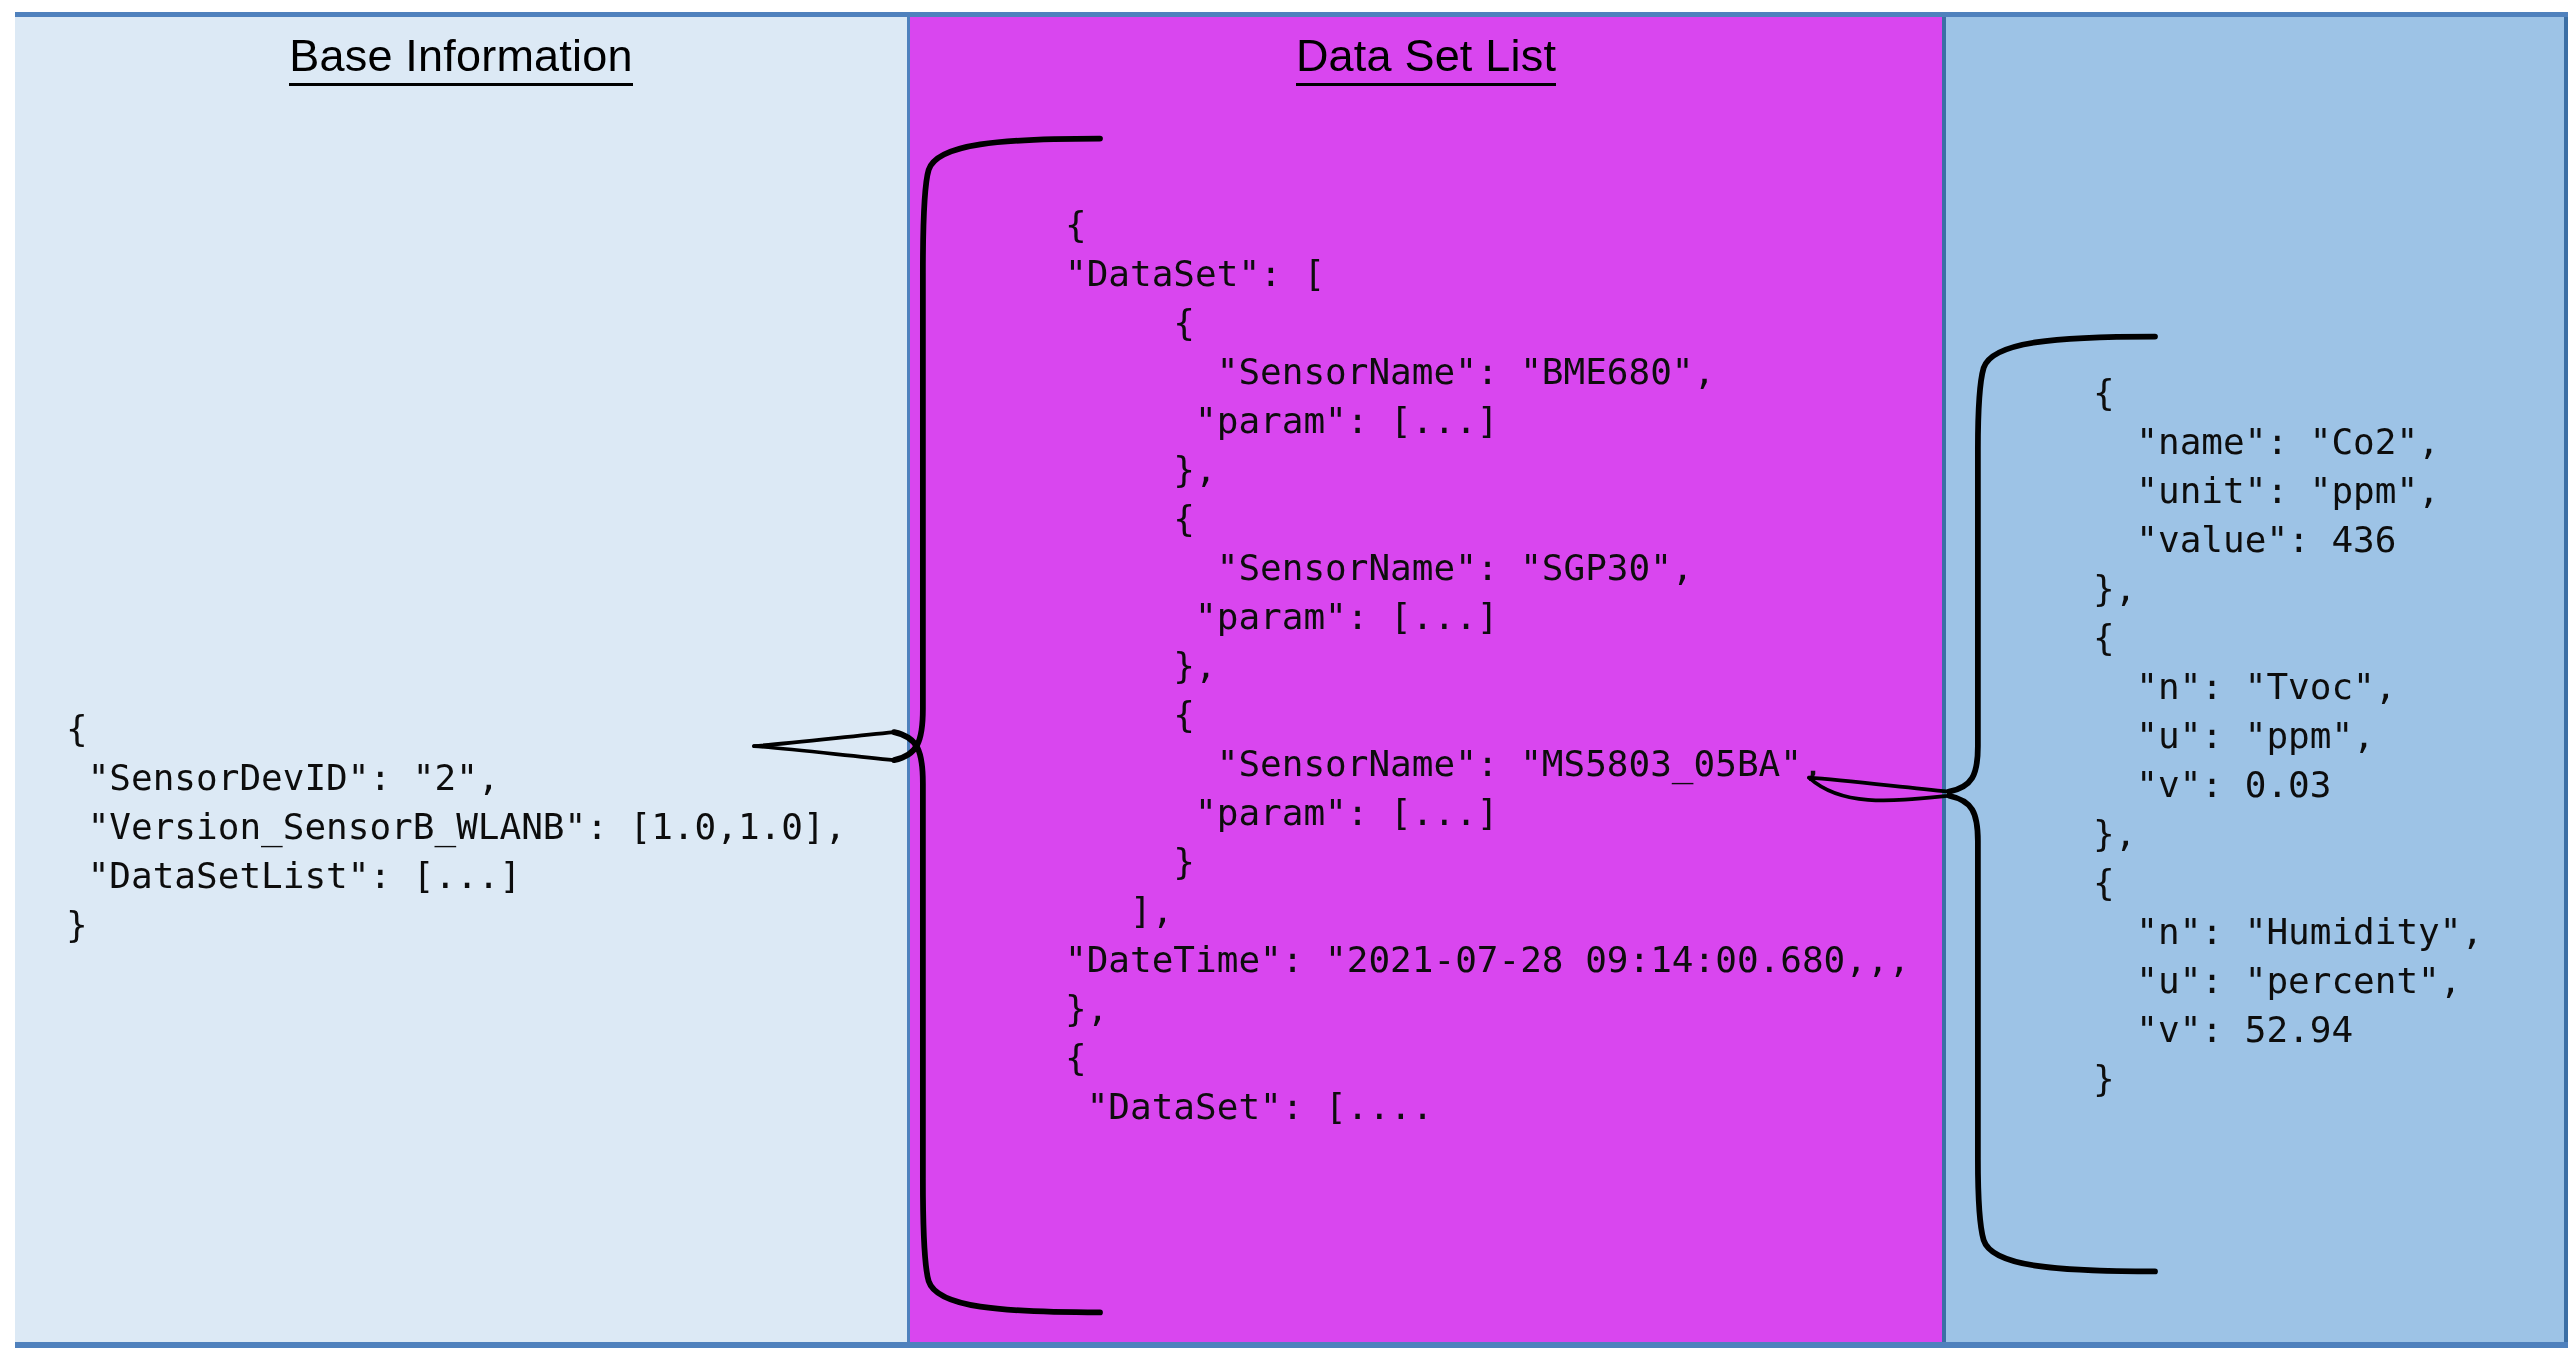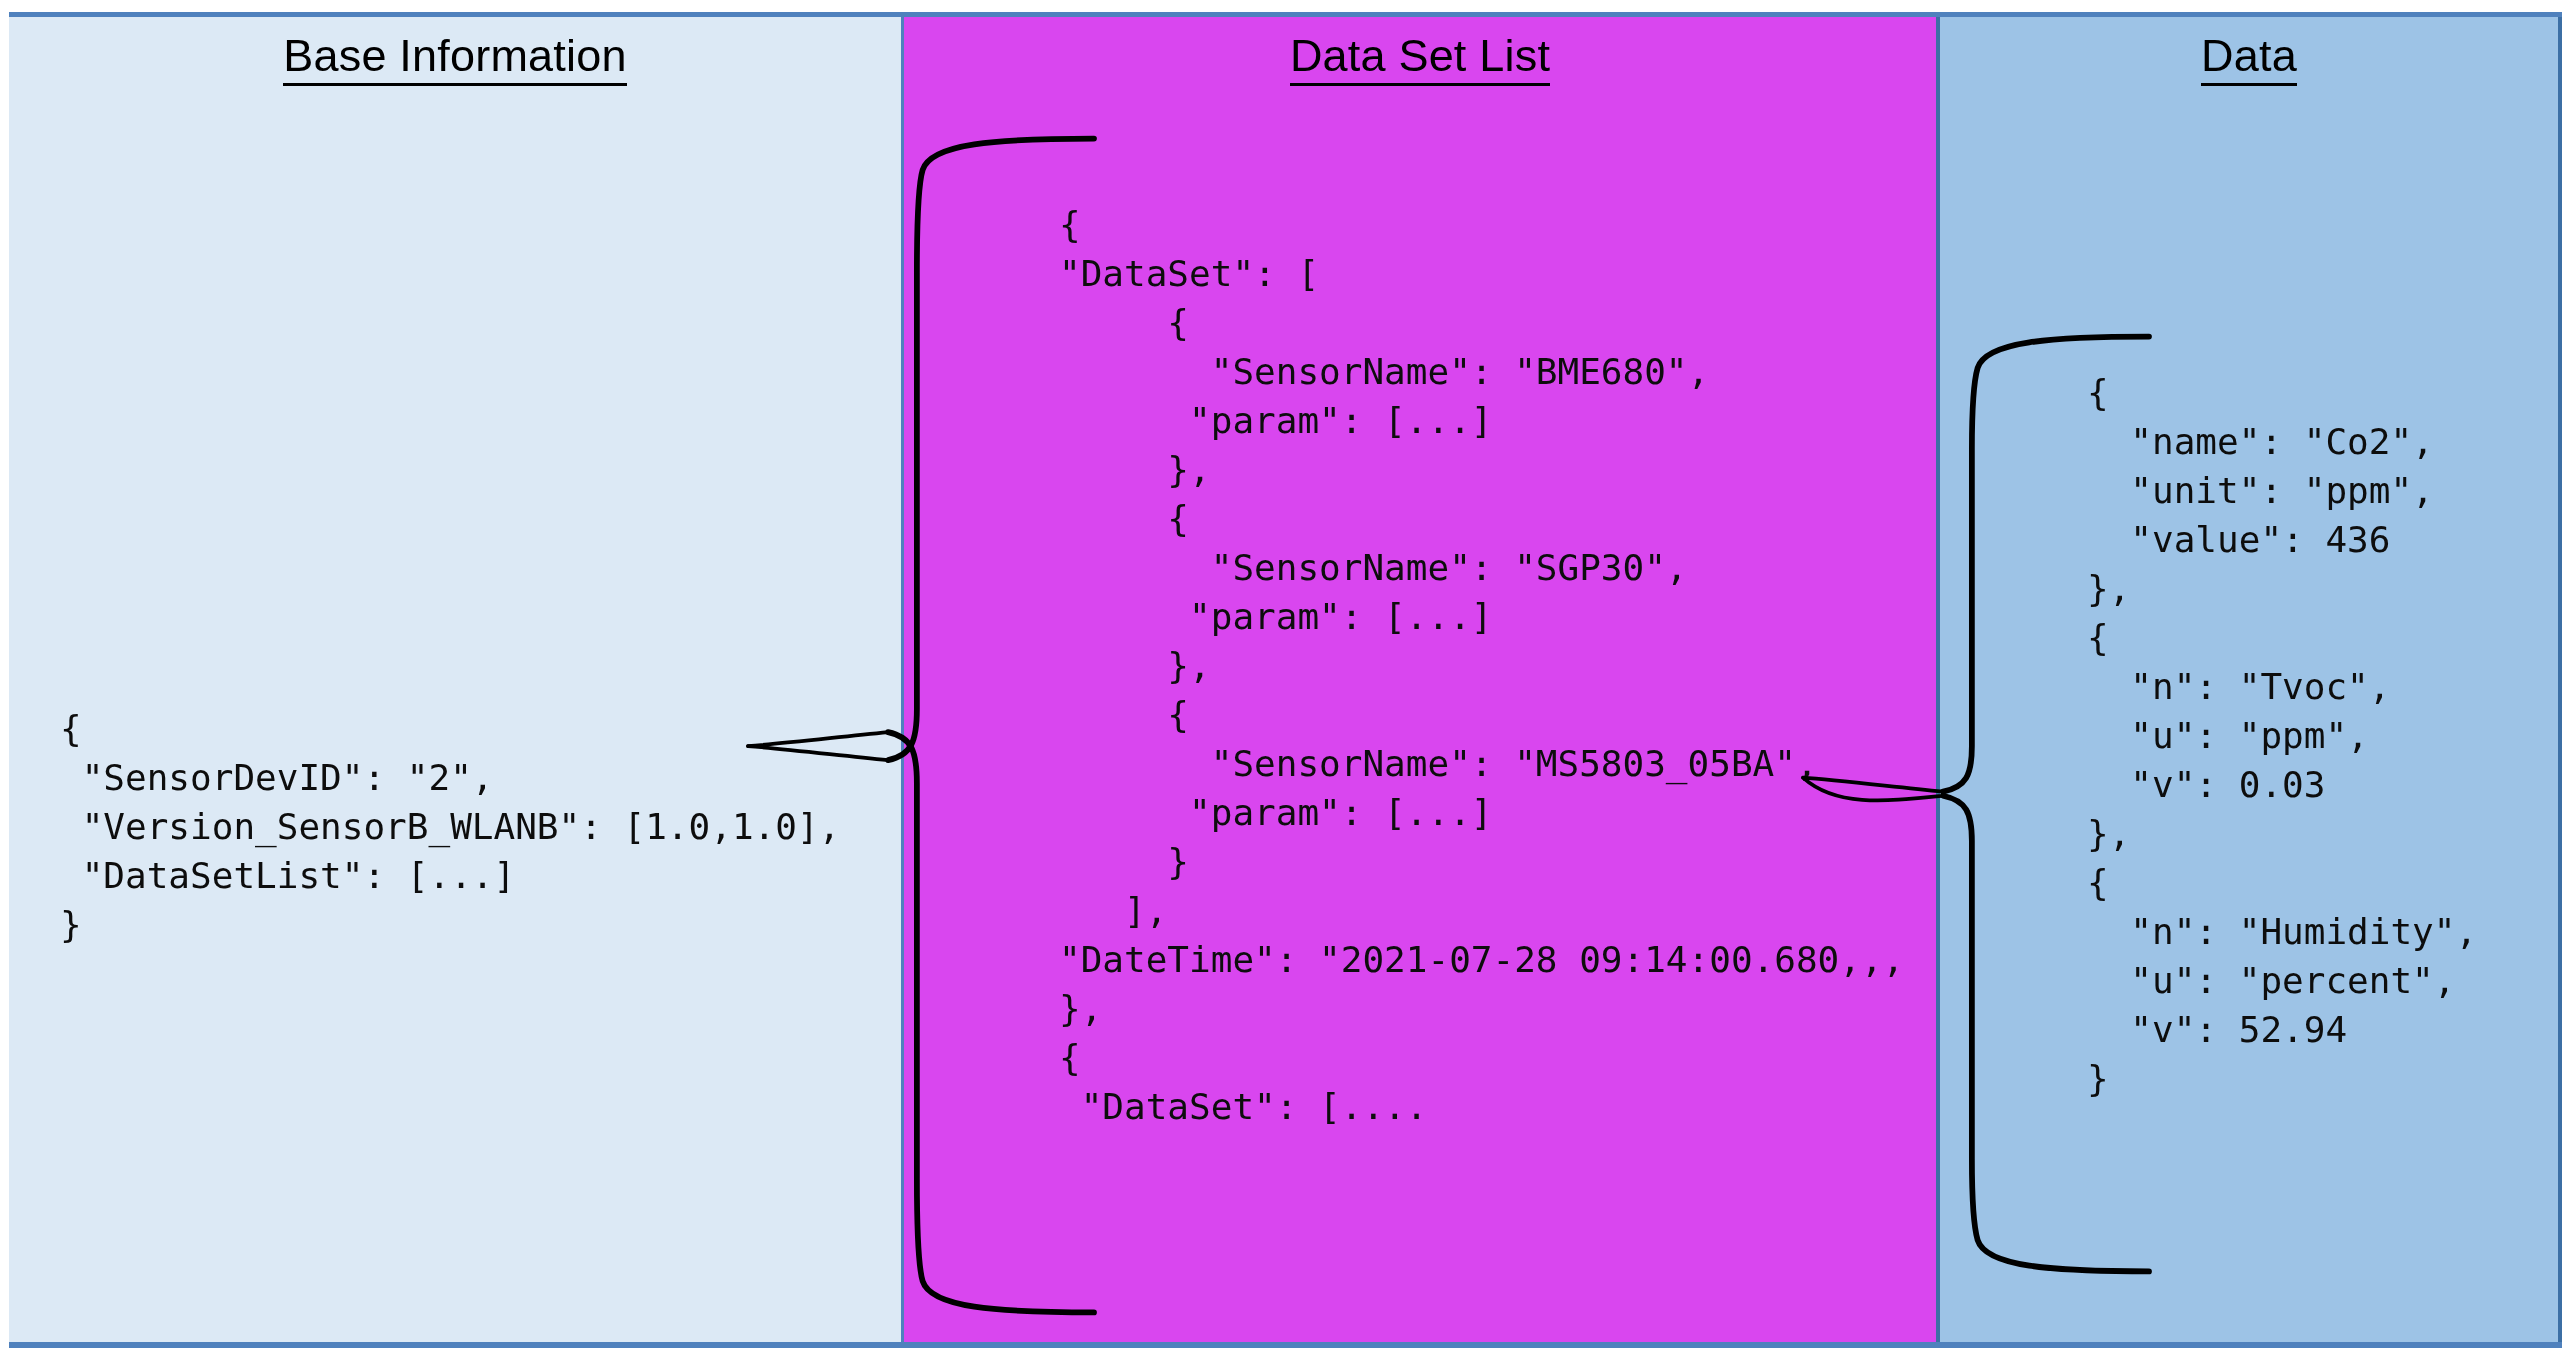"Base Information" #figure { left: 9px -> 15px }
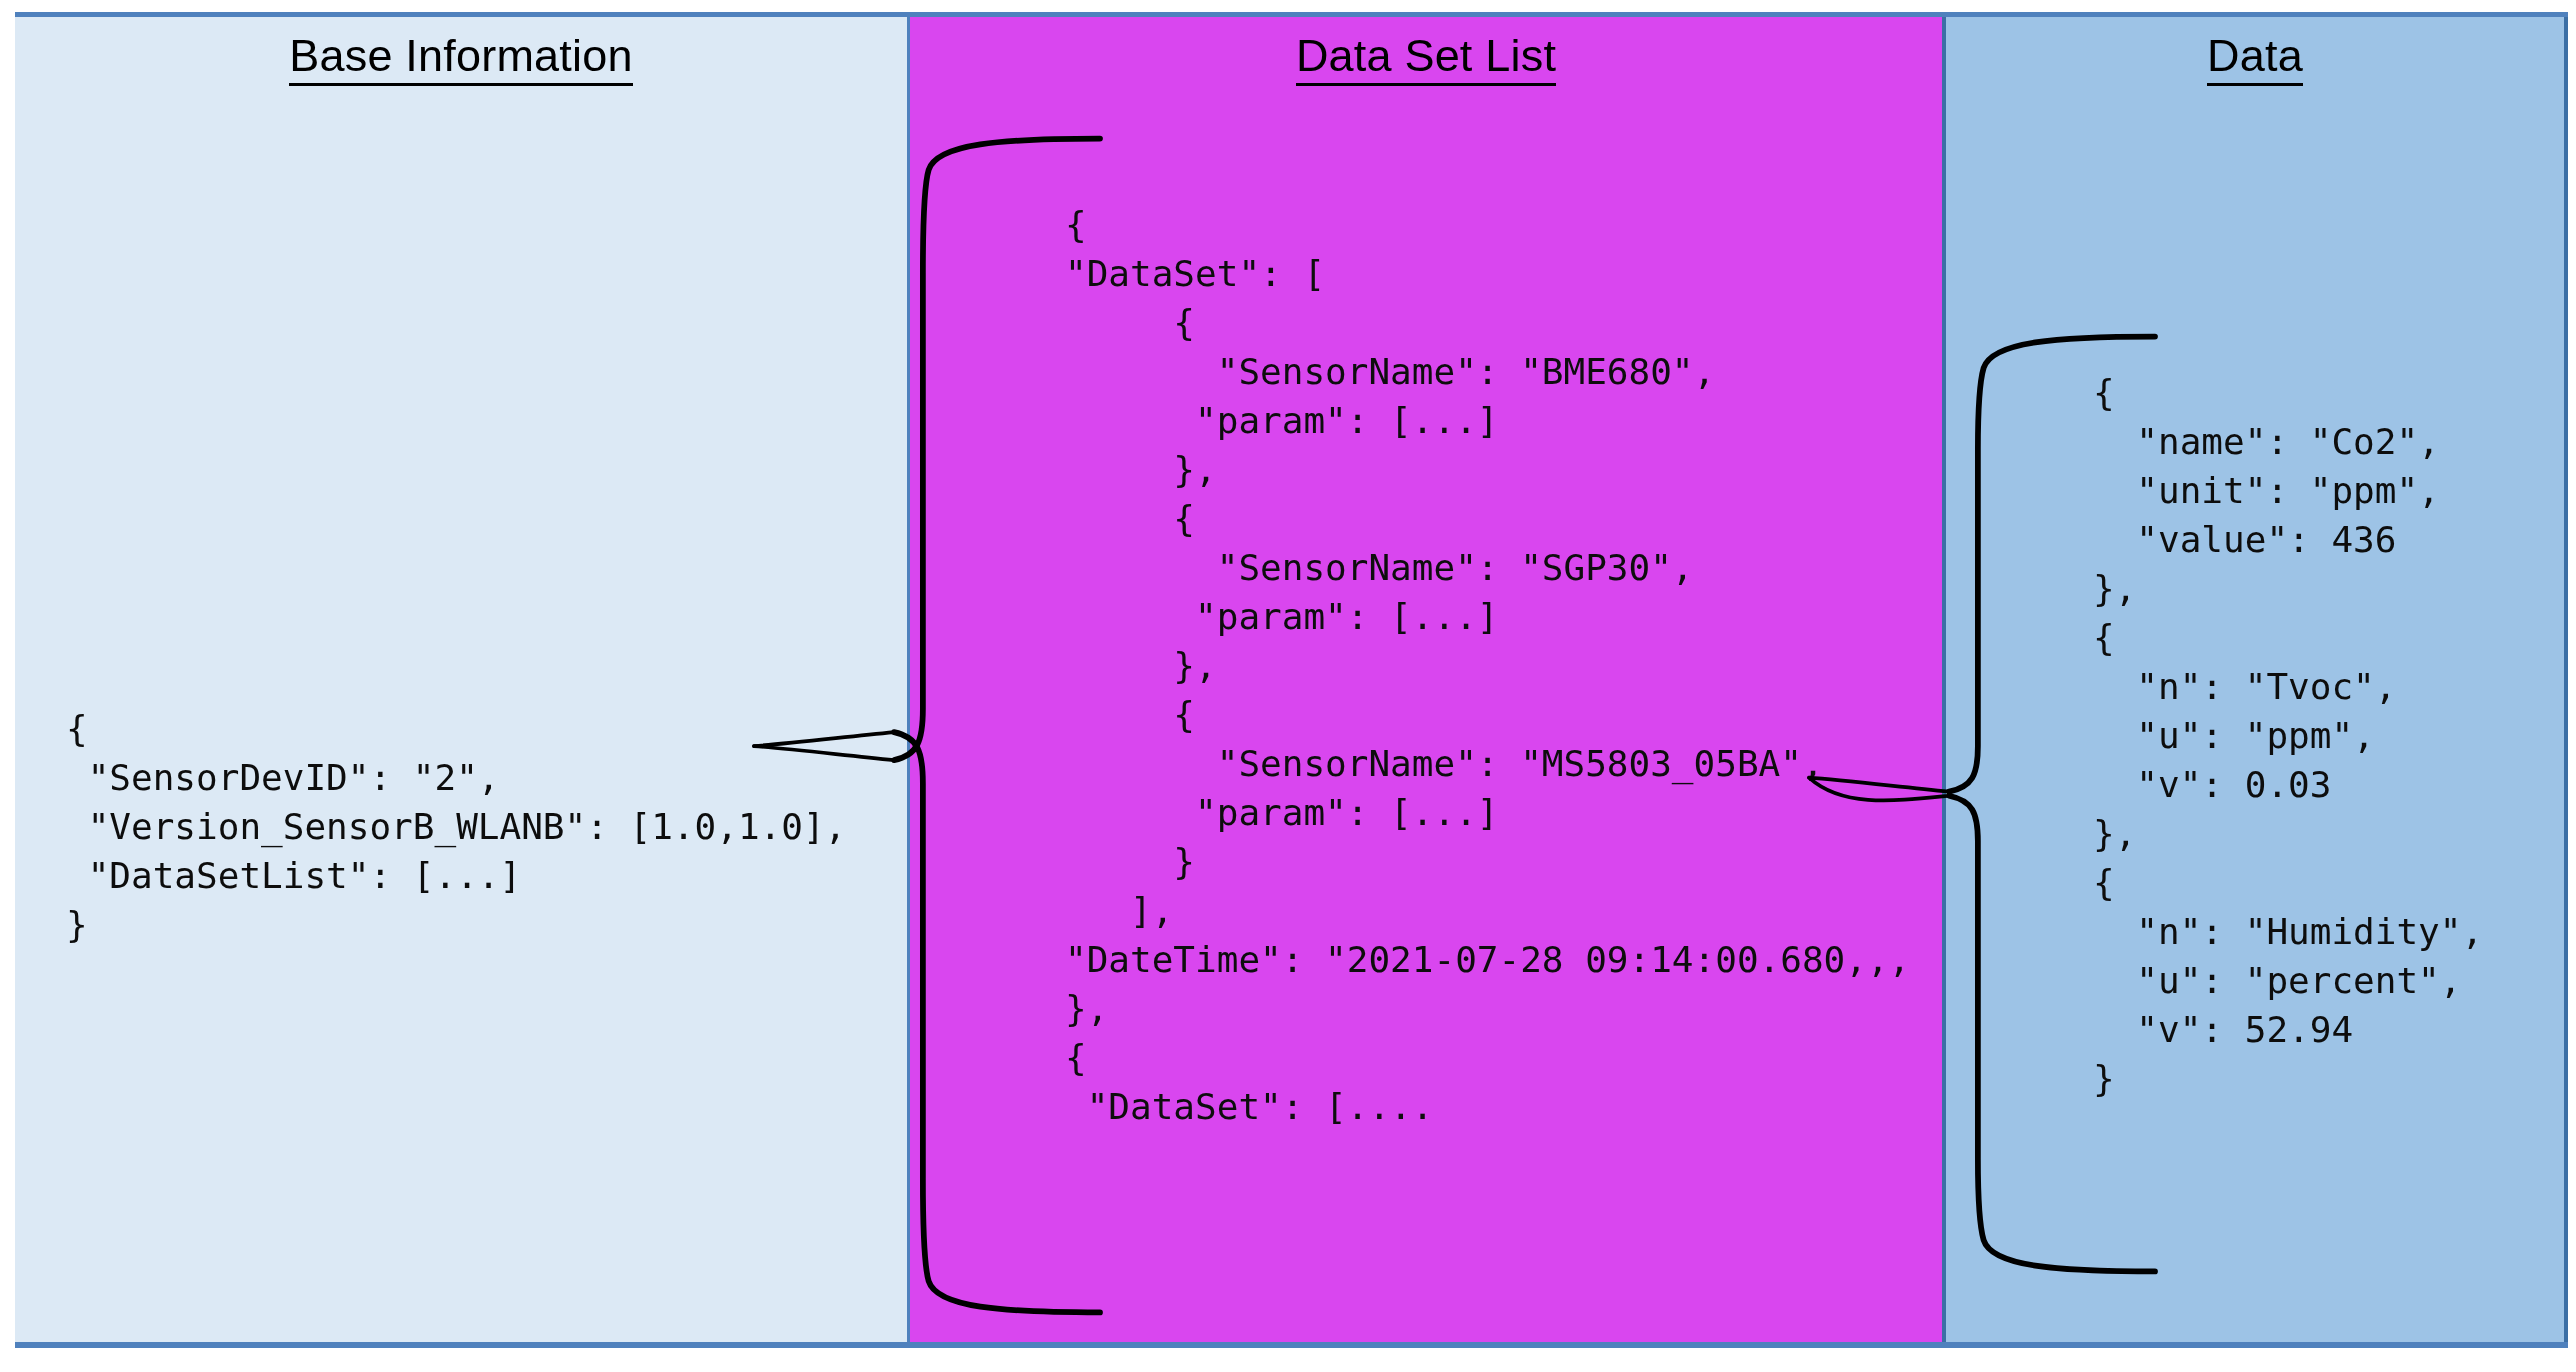"Data" div.panel-title { html: <div> <span>Data</span> </div> -> none }
